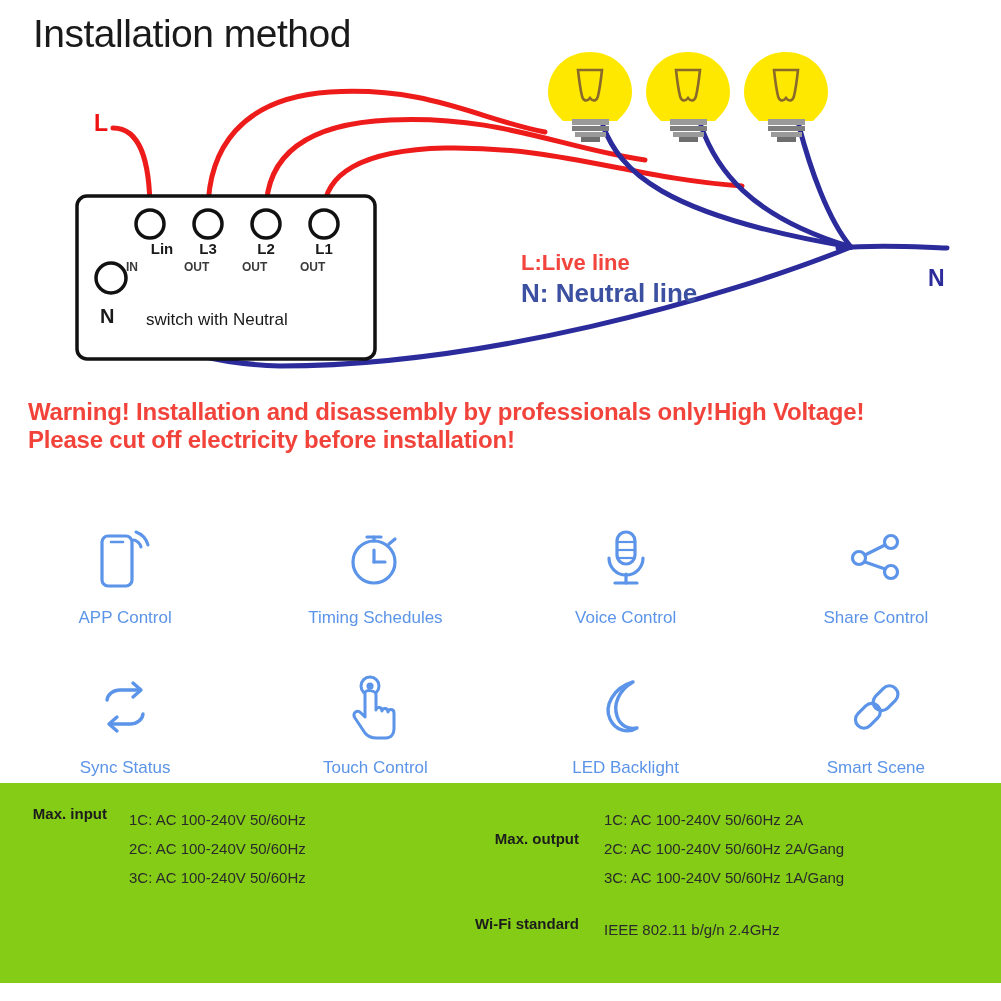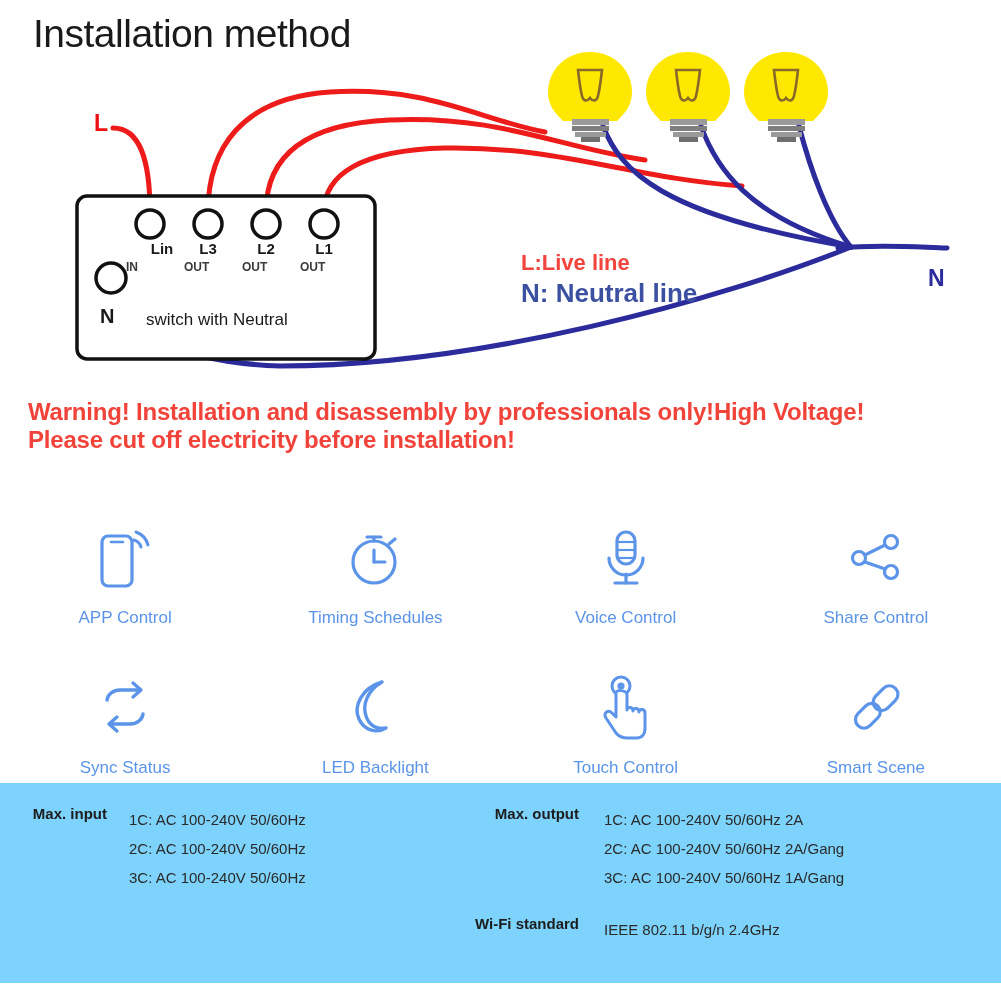"LED Backlight" div.feature-cell { order: before "Touch Control" -> after "Touch Control" }
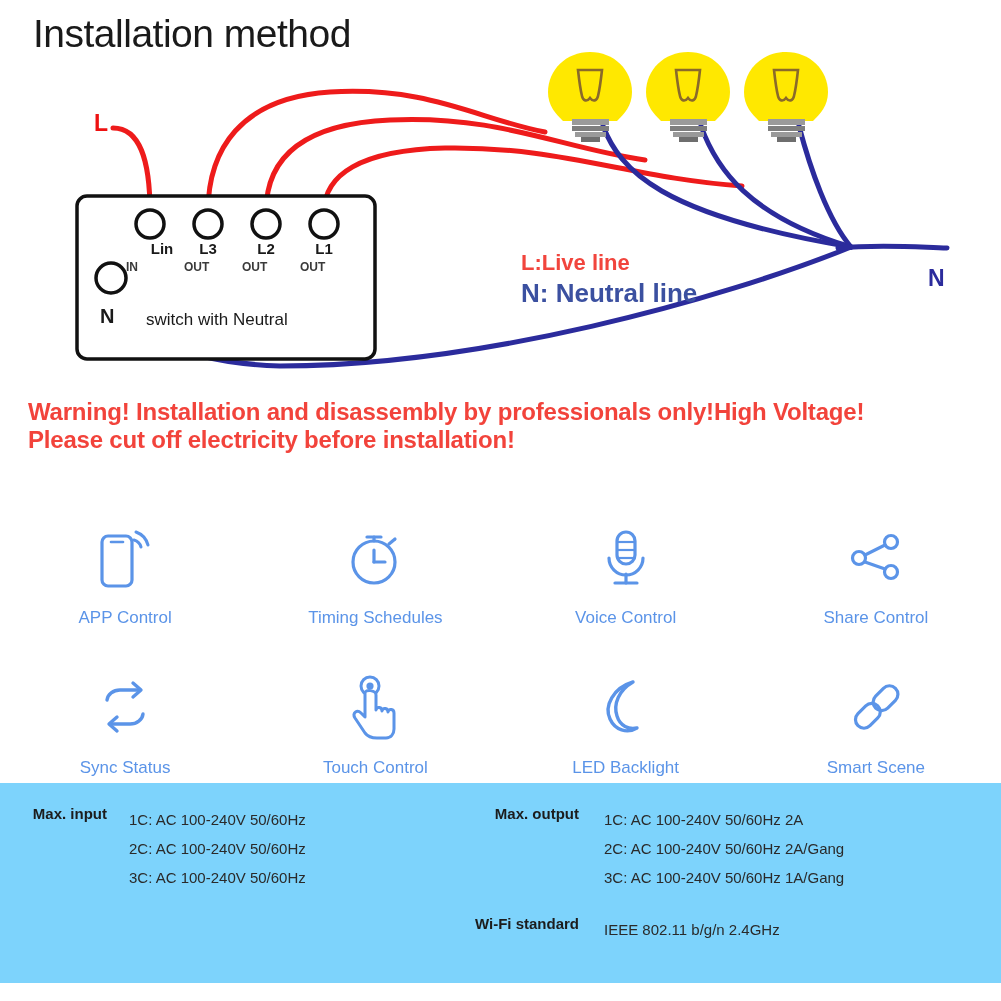"Max. input" #spec-table { background: #7dd3fc -> #84cc16 }
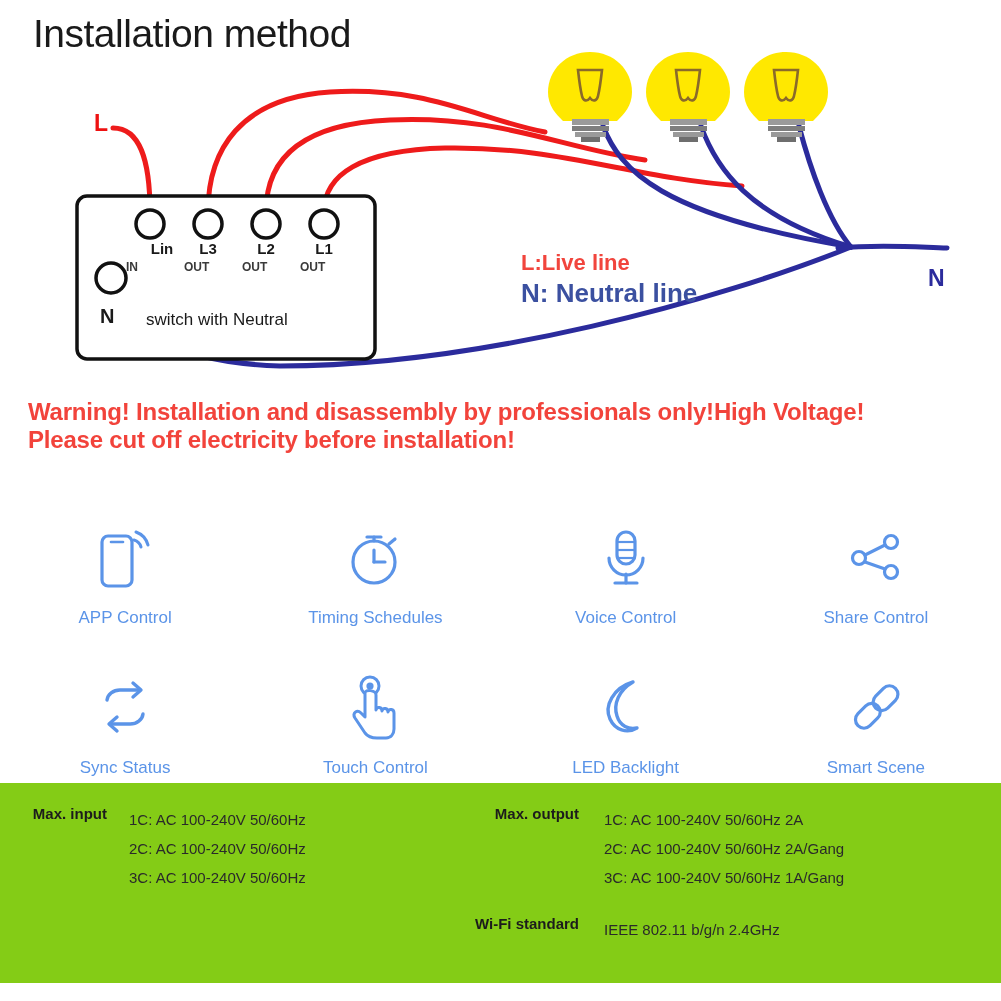"Max. output" div.spec-key { margin-top: none -> 25px }
